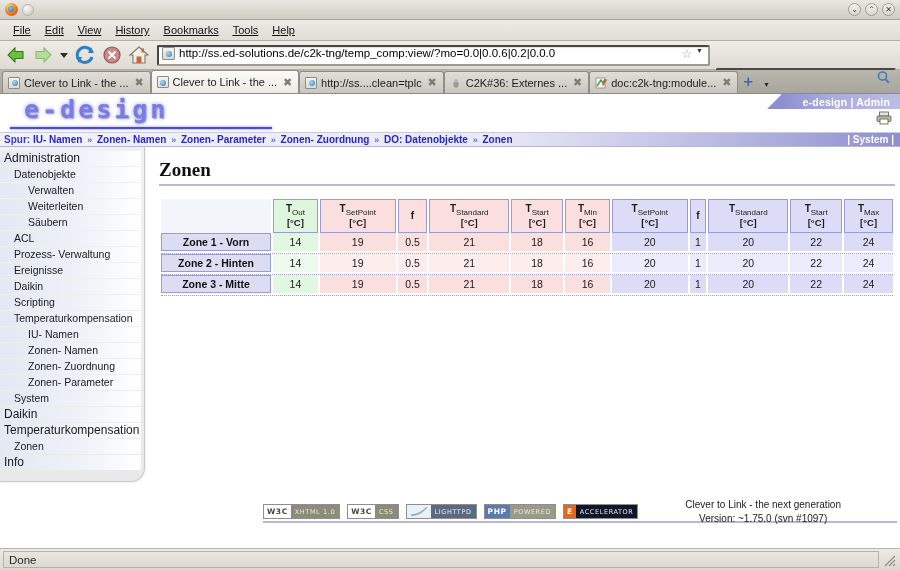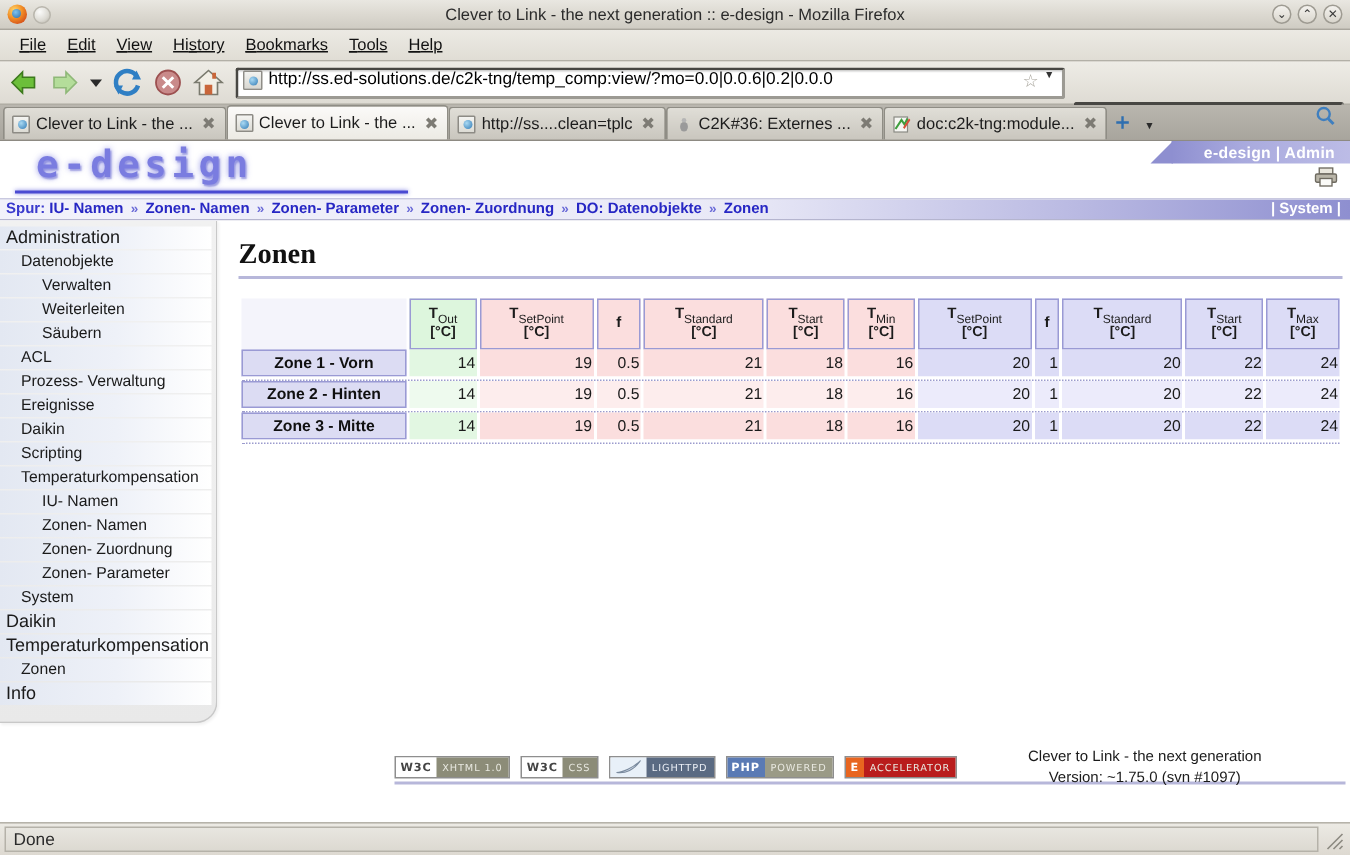"Clever to Link - the next generation ::" div.tb-title { html: <div>Clever to Link - the next generation :: e-design - Mozilla Firefox</div> -> none }
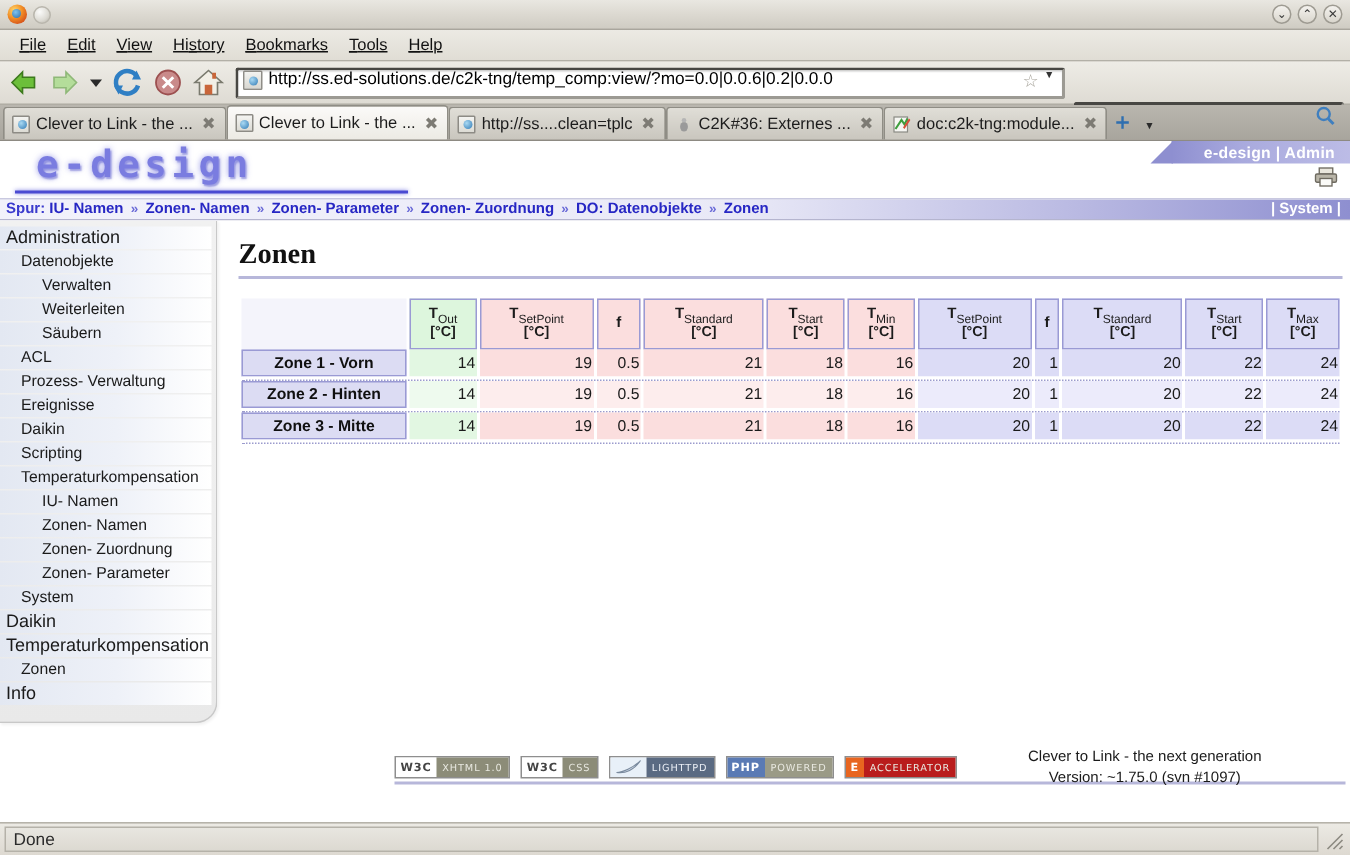"14" td.val { text-align: right -> center }
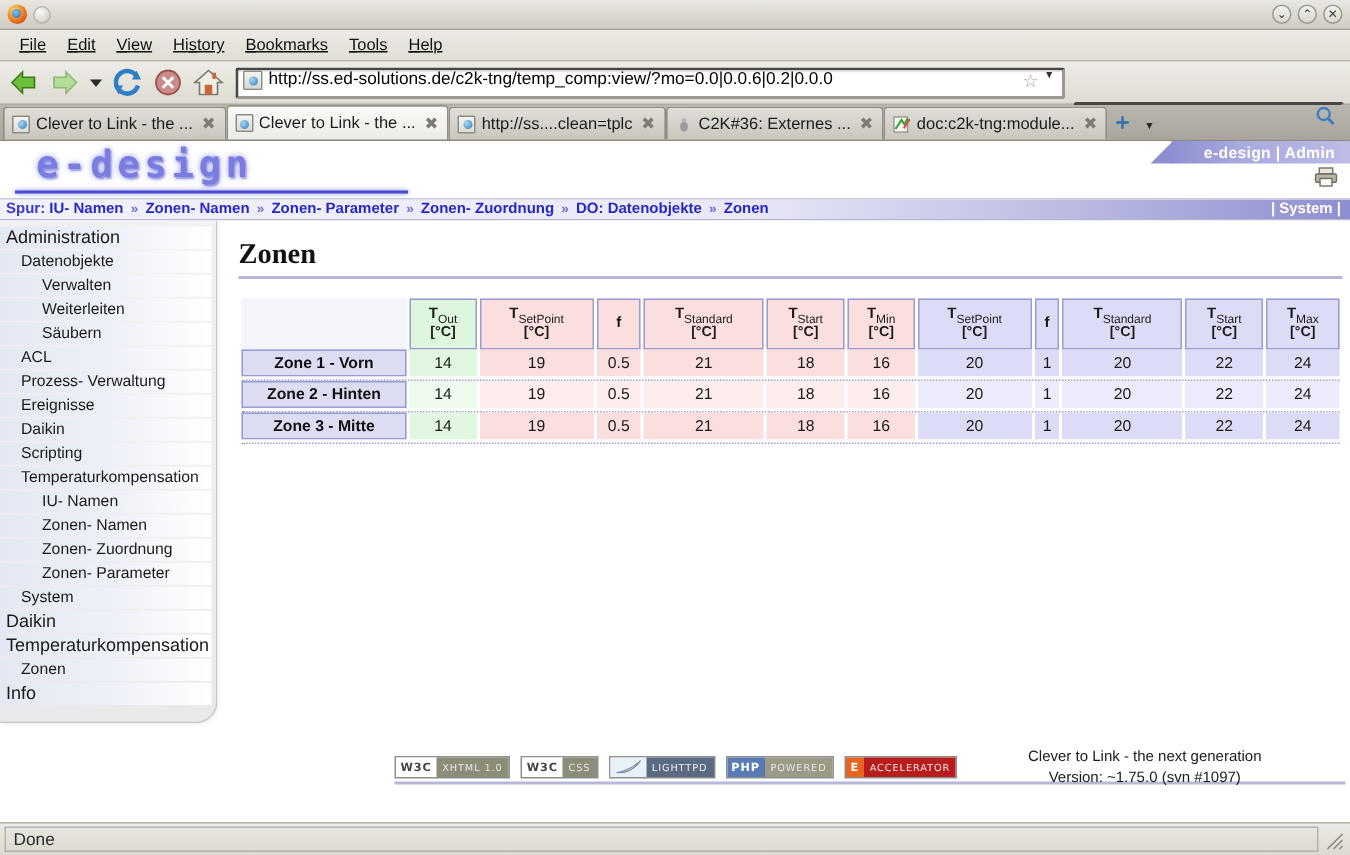"ACCELERATOR" .badge.eacc .br { background: #b91c1c -> #0f172a }
